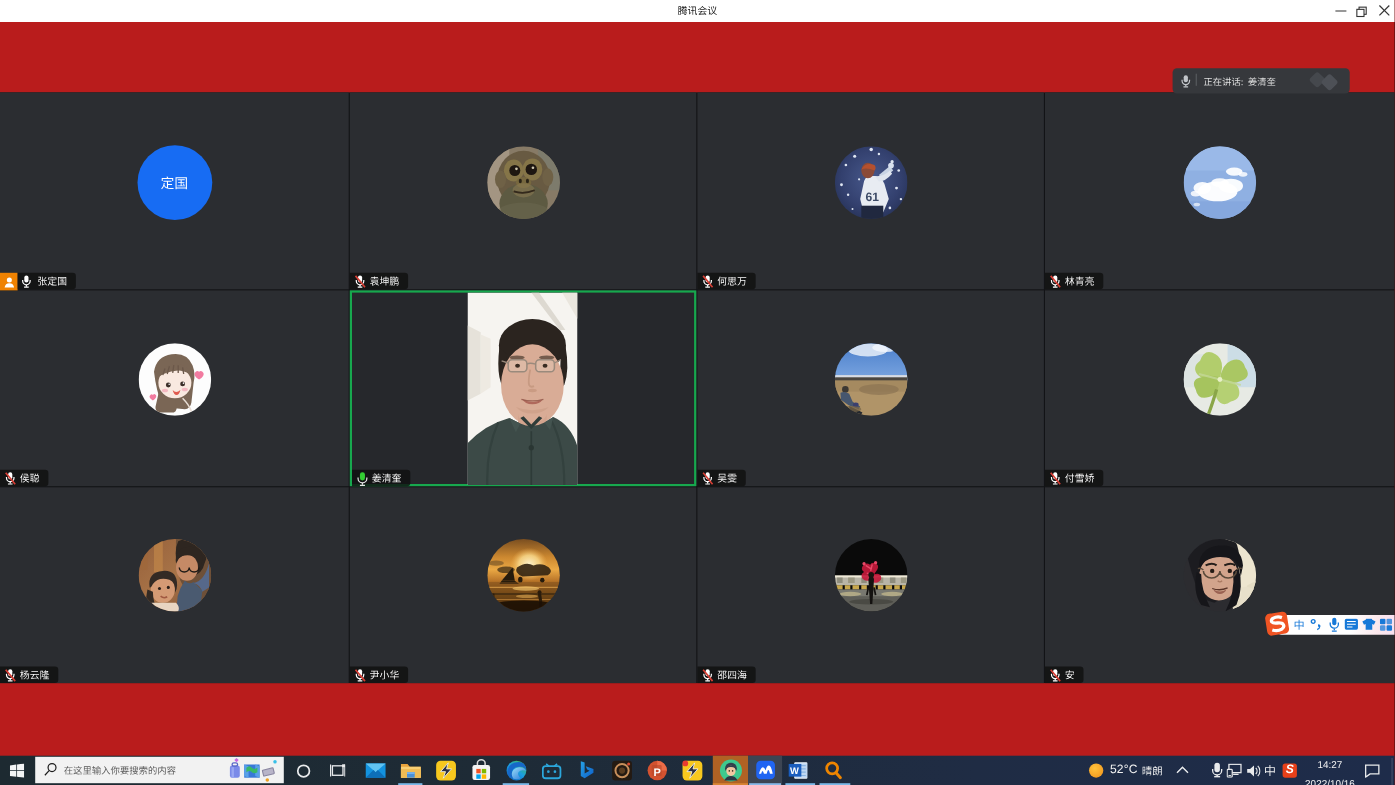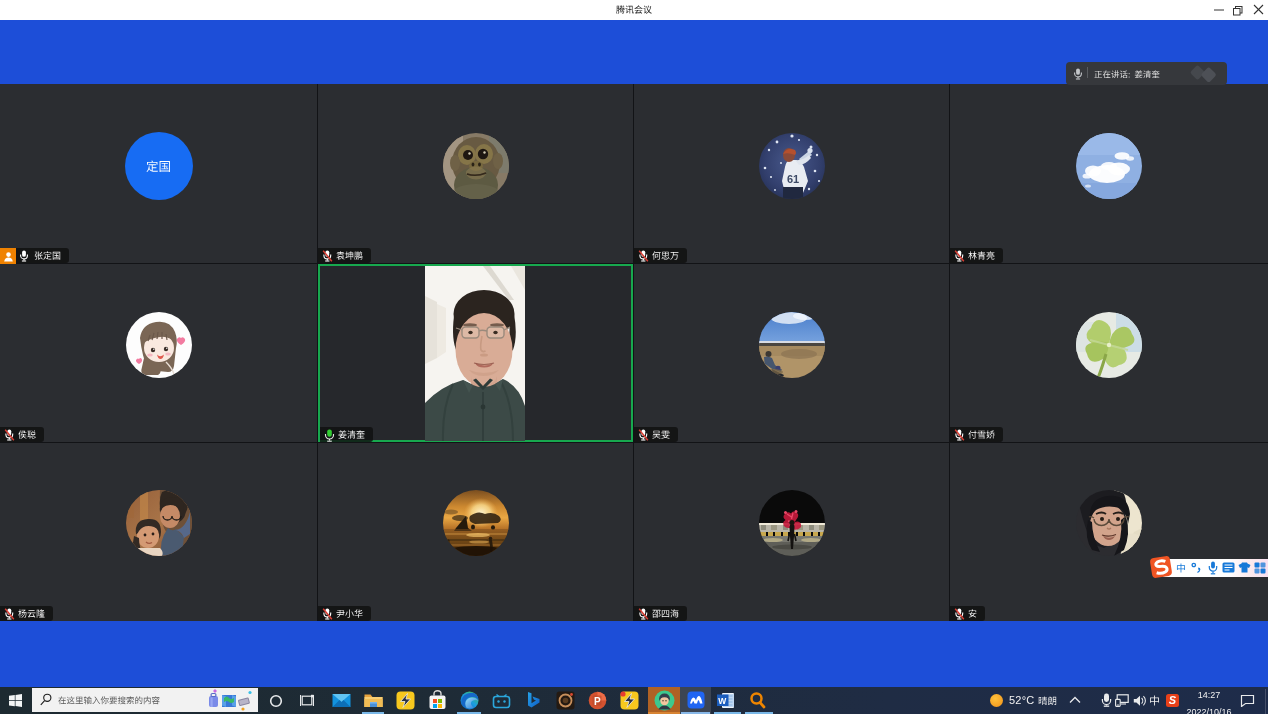"61" #page { background: #1d4ed8 -> #b91c1c }
